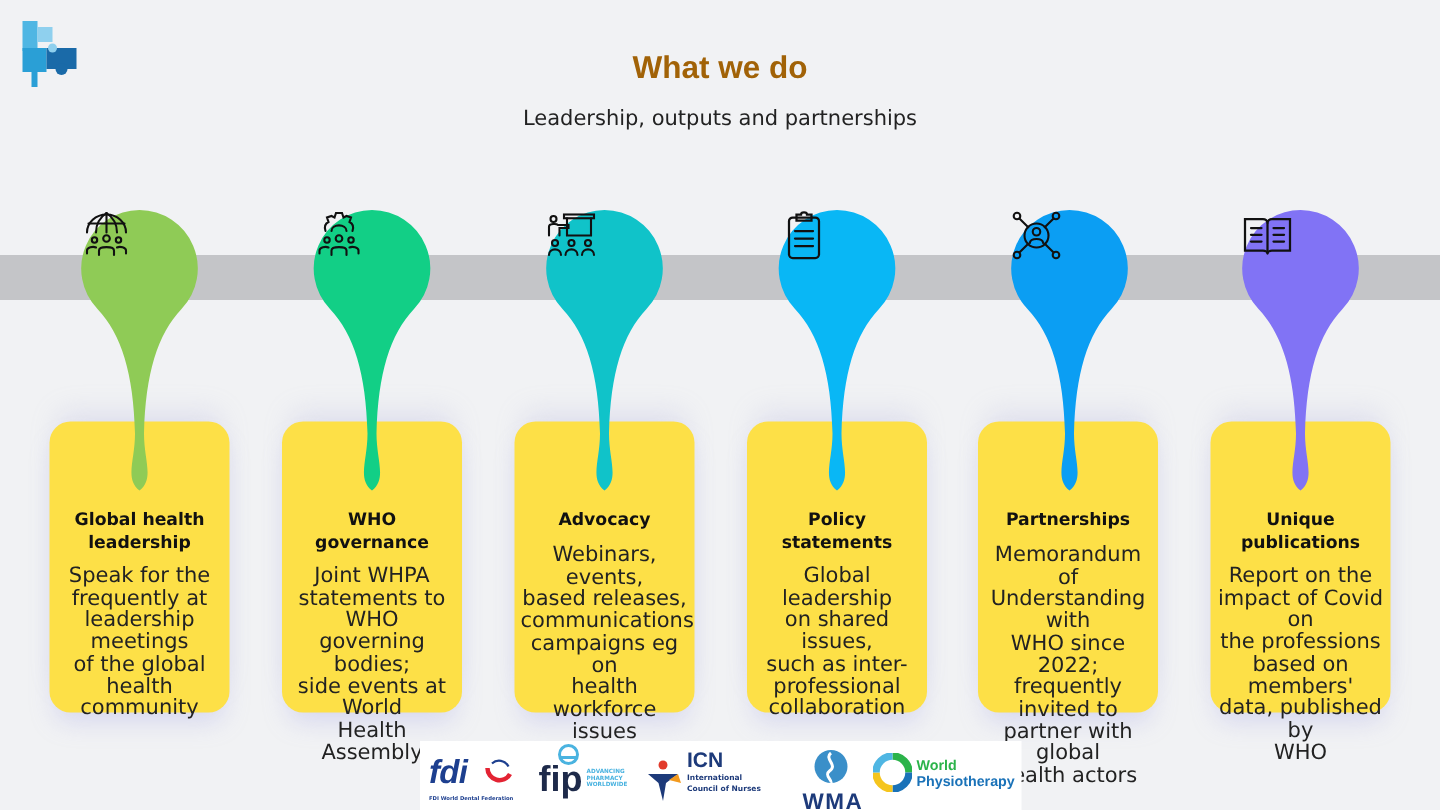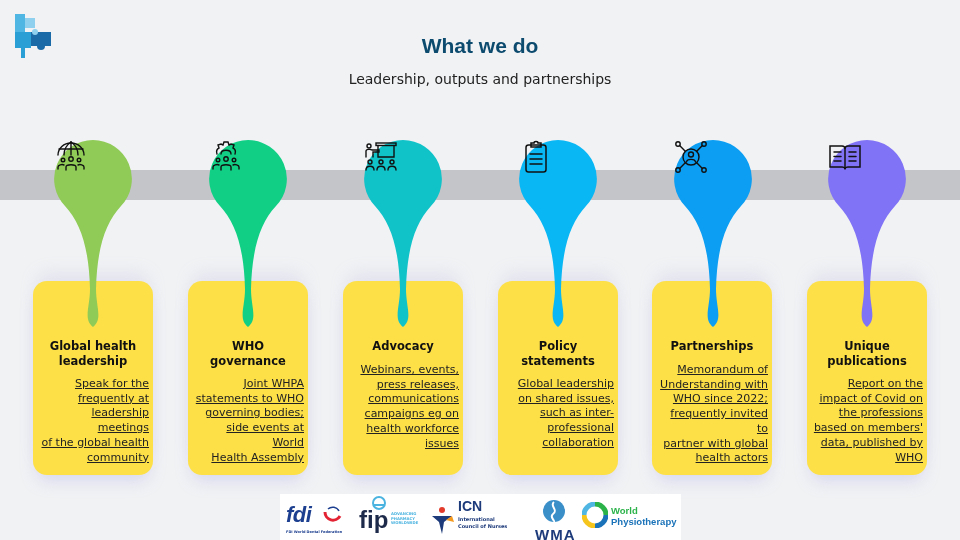"What we do" .title { color: #0c4a6e -> #a16207 }
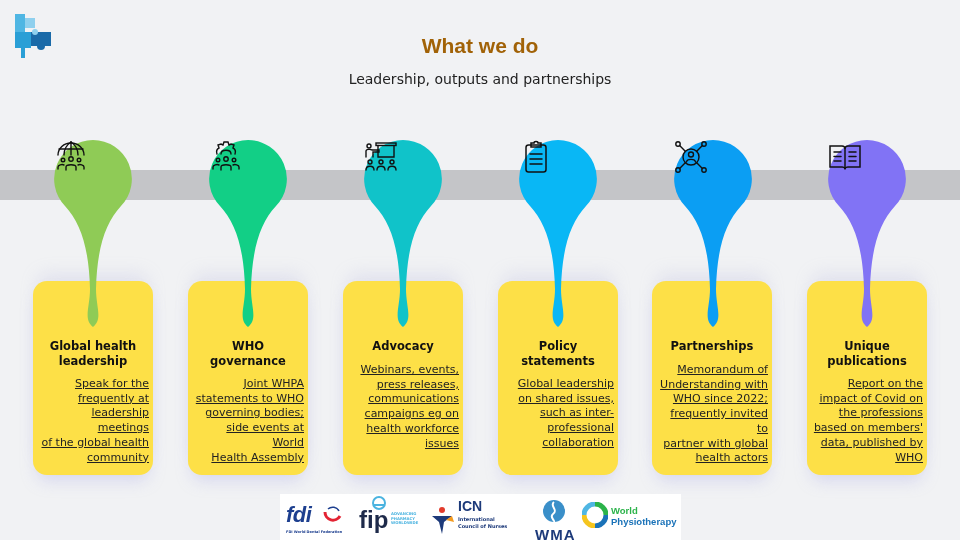"Webinars, events," .card-text { font-size: 11px -> 14px; text-align: right -> center; text-decoration: underline -> none }
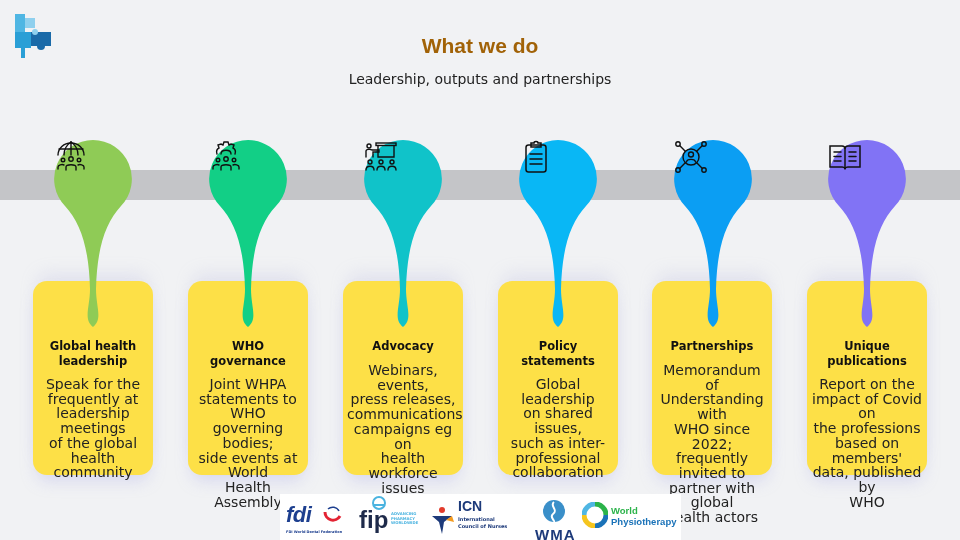"press releases," div { text: press -> based }
